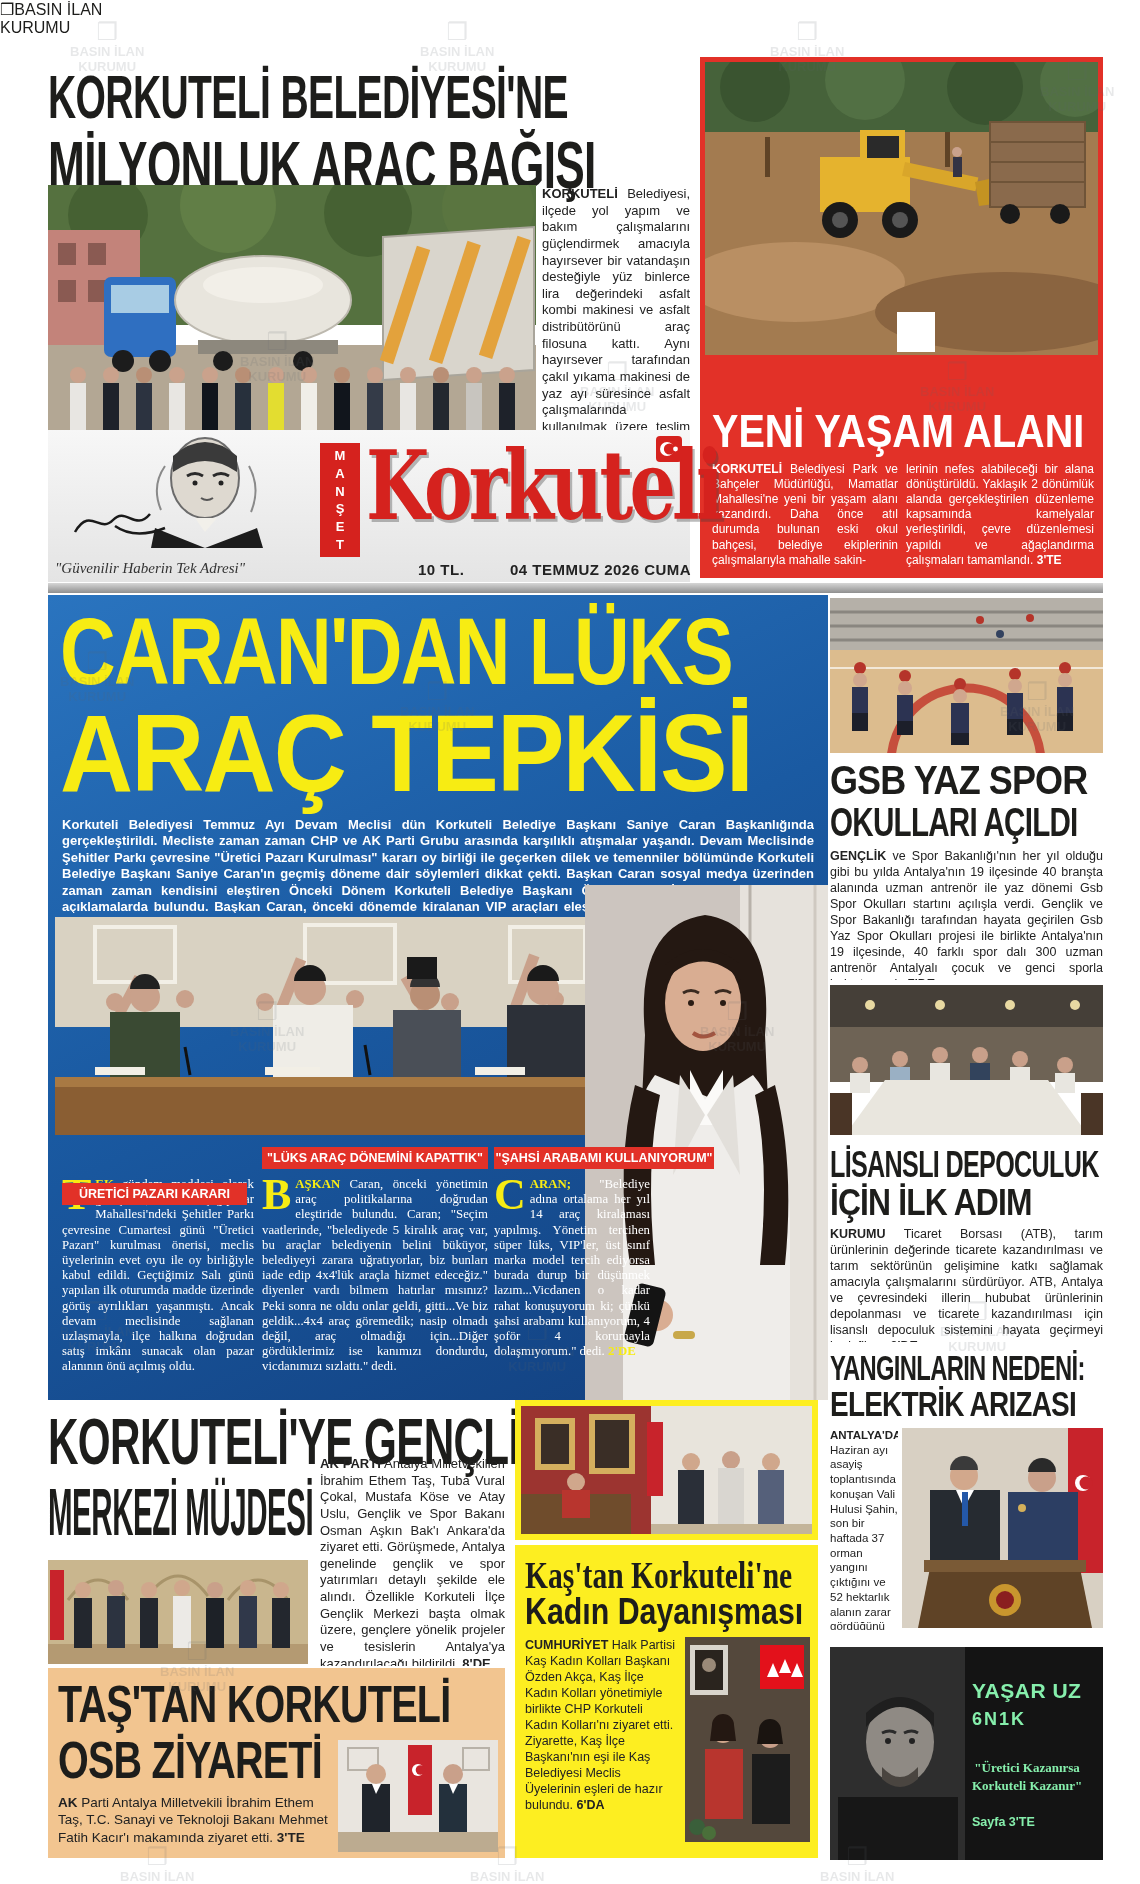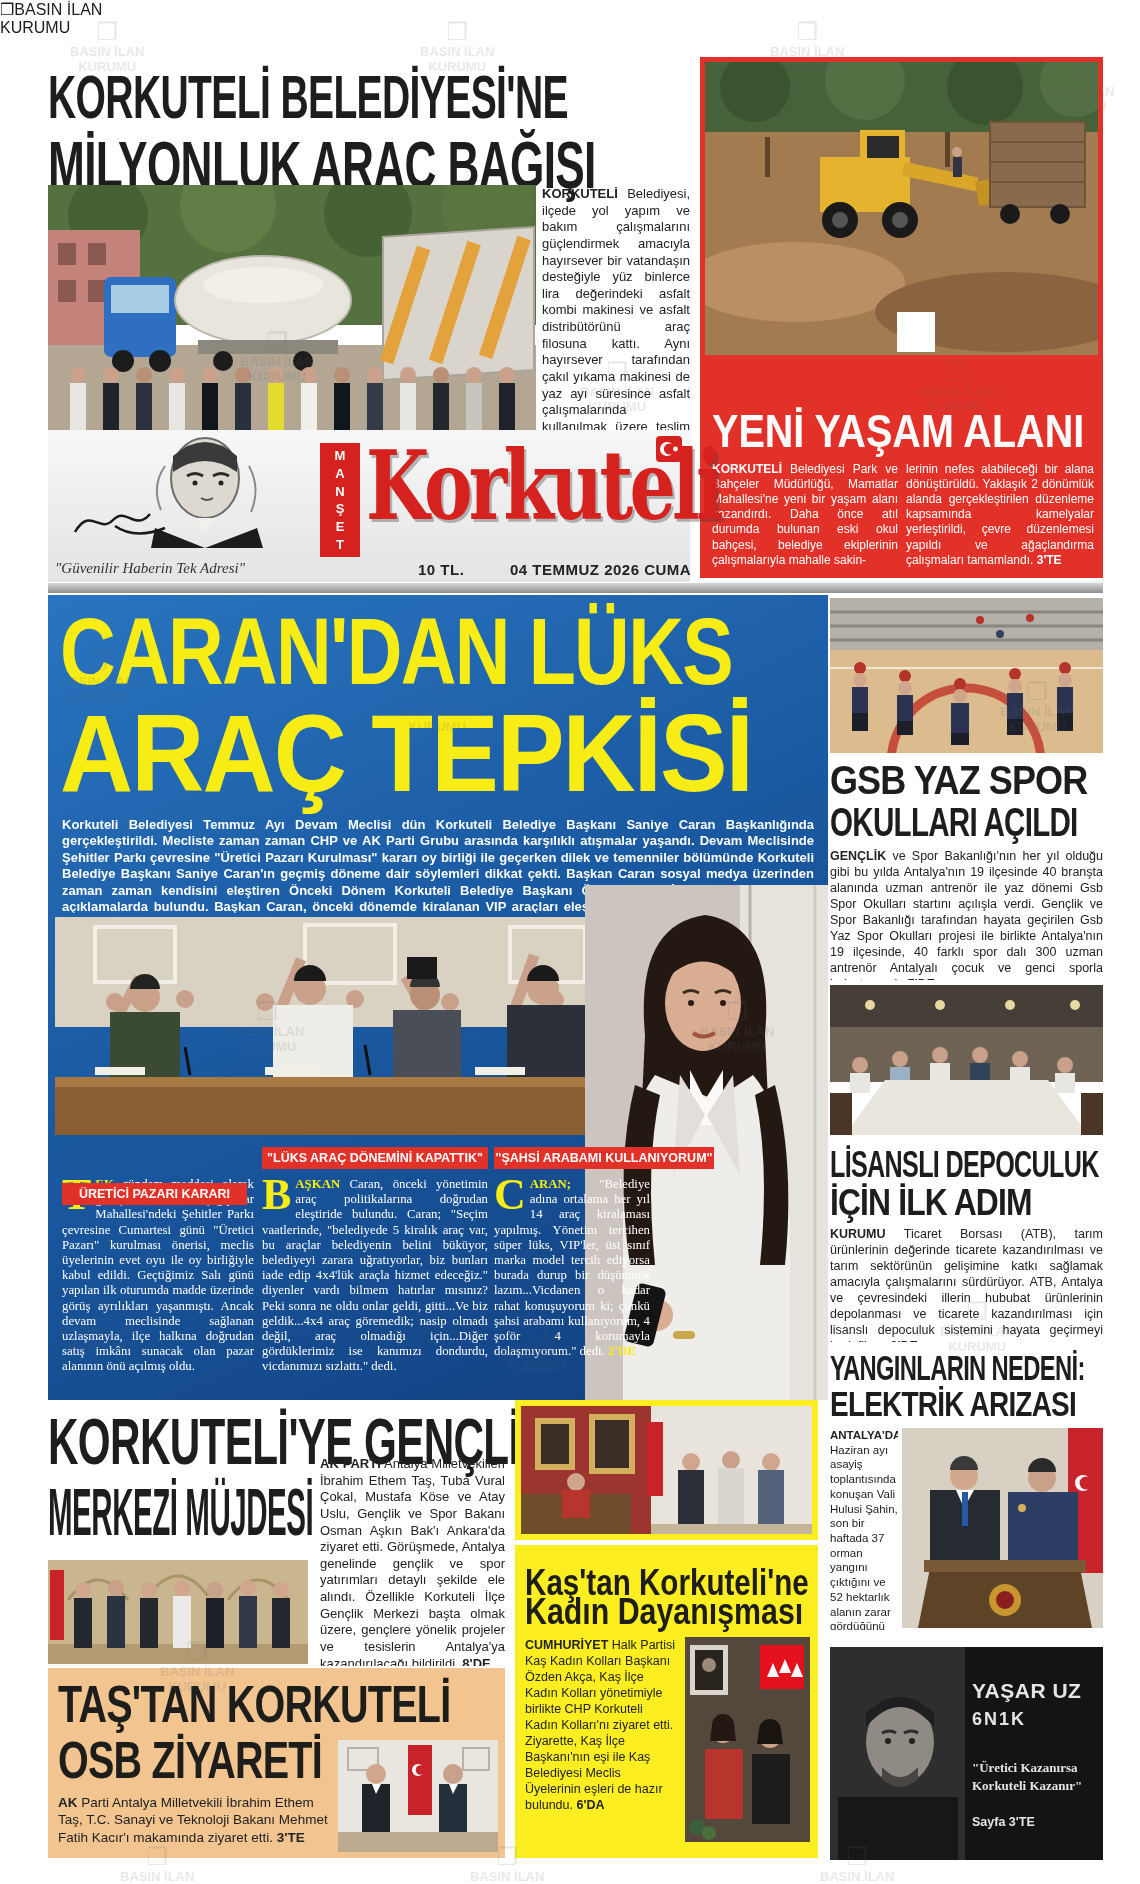"Kaş'tan Korkuteli'ne" div.abs { font-family: none -> Liberation Serif, serif; top: 19px -> 12px }
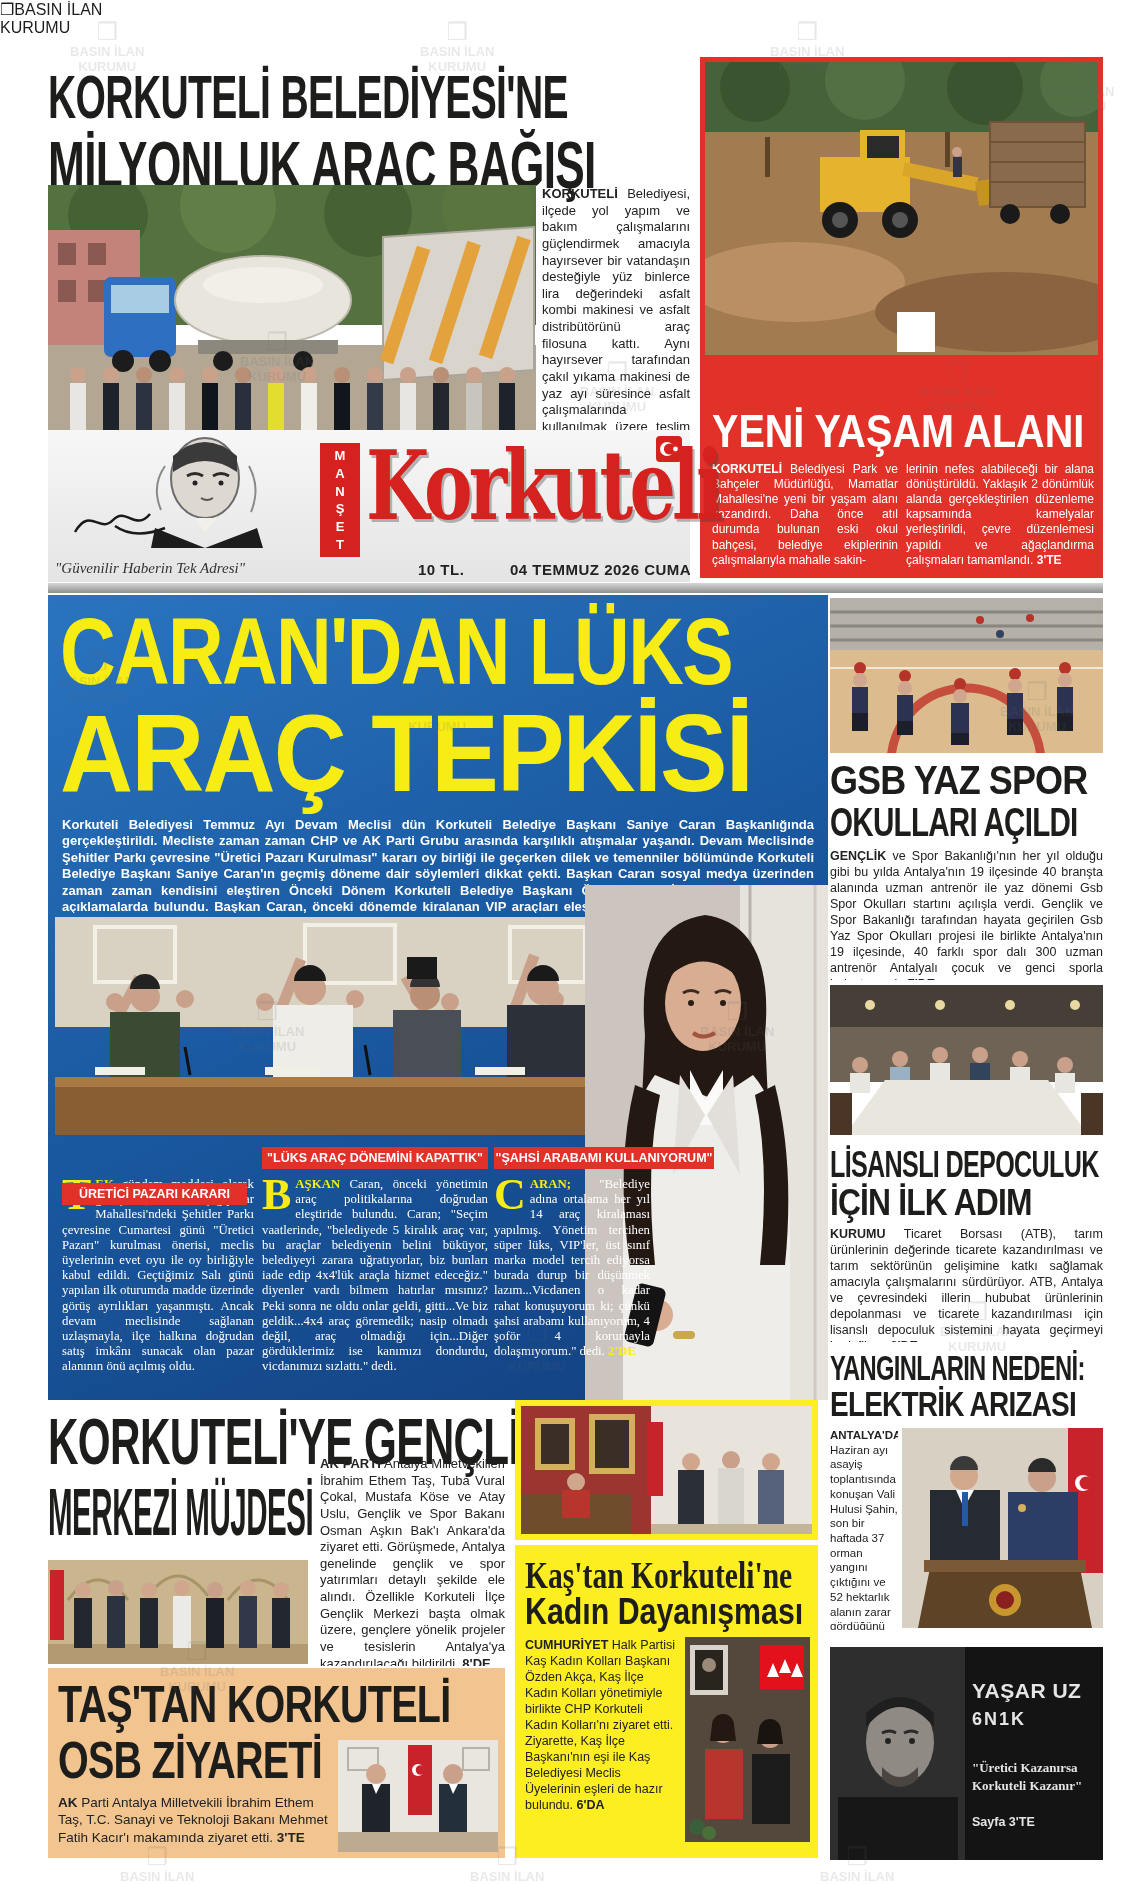"YAŞAR UZ" .wtxt { color: #e5e5e5 -> #86efac; text-align: none -> center }
